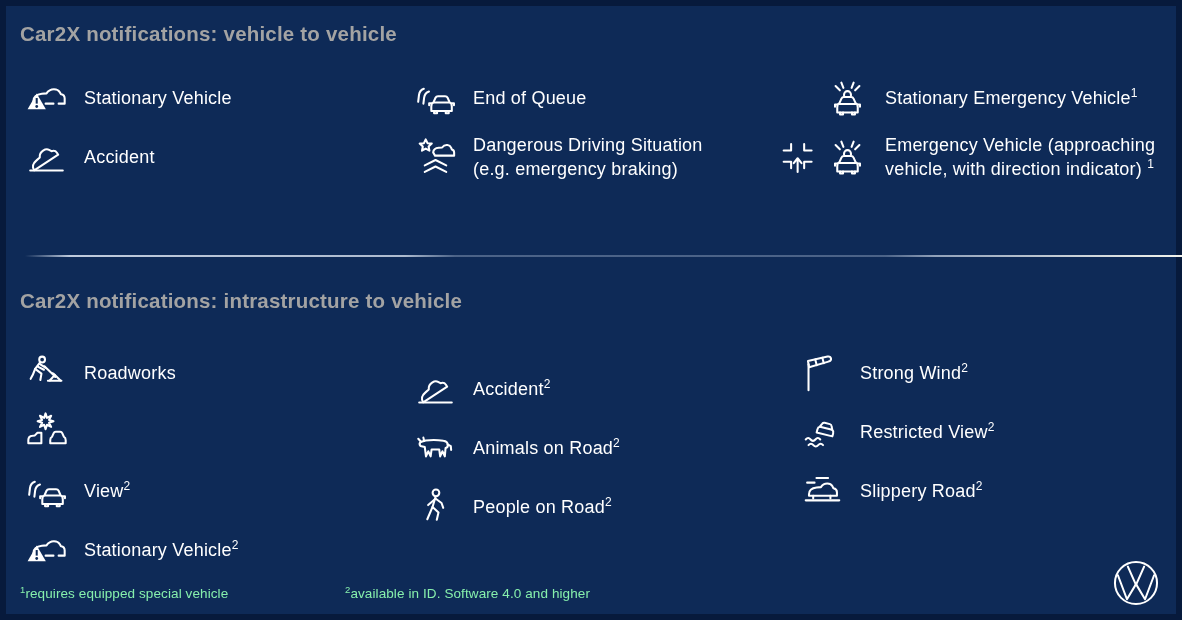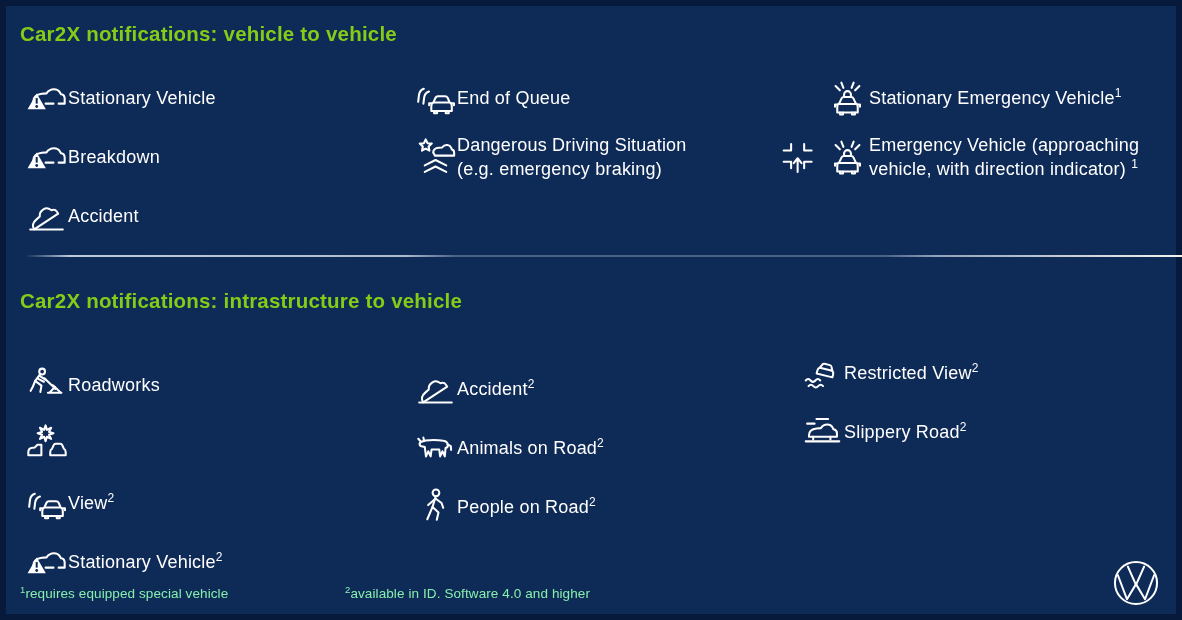"Car2X notifications: vehicle to vehicle" .sec-title { color: #84cc16 -> #a3a3a3 }
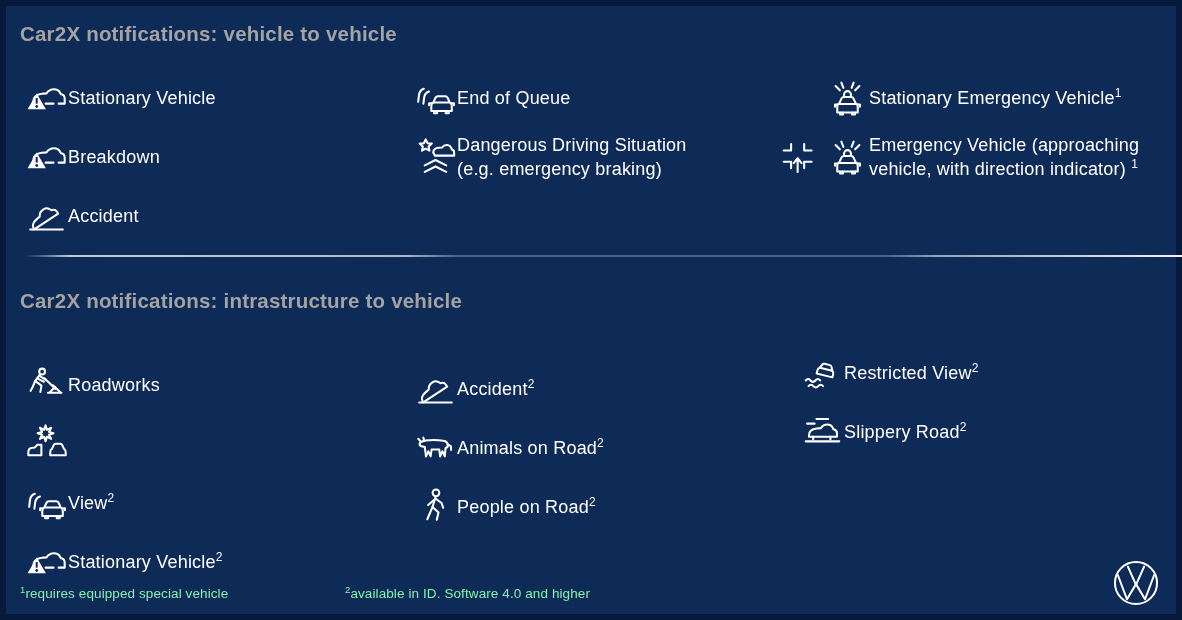"Stationary Vehicle" .label { margin-left: 0 -> 16px }
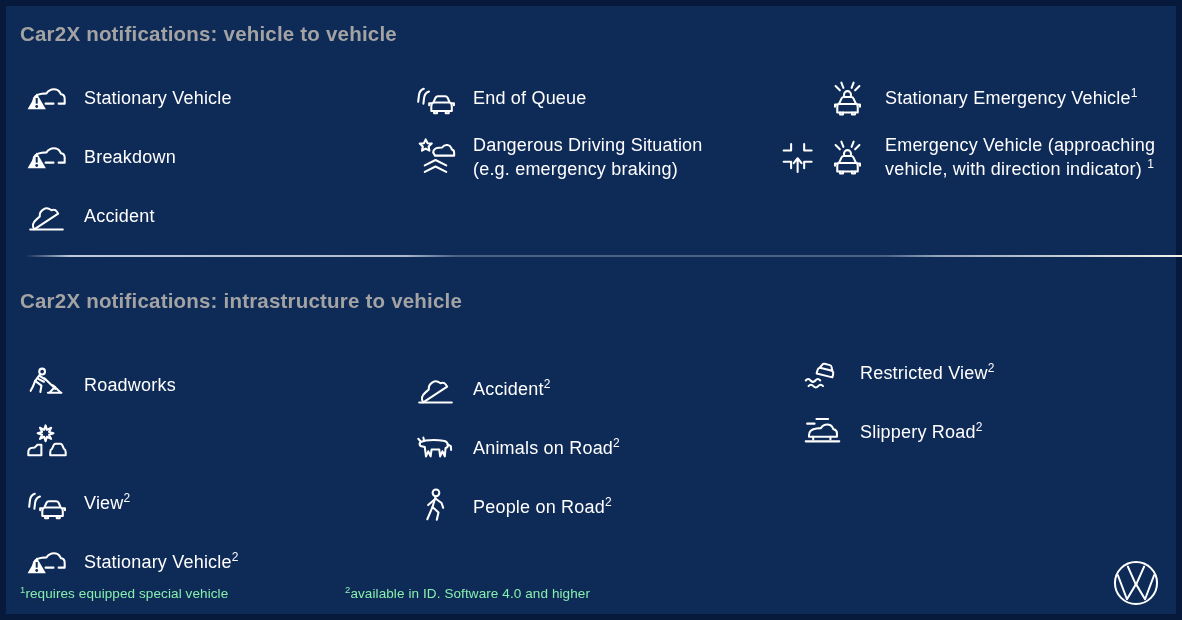"Breakdown" div.row { html: <div> <span> <svg> <path></path> <path></path> <path></path> <circle></circle> </svg> </span> <span><span>Breakdown</span><sup></sup></span> </div> -> none }
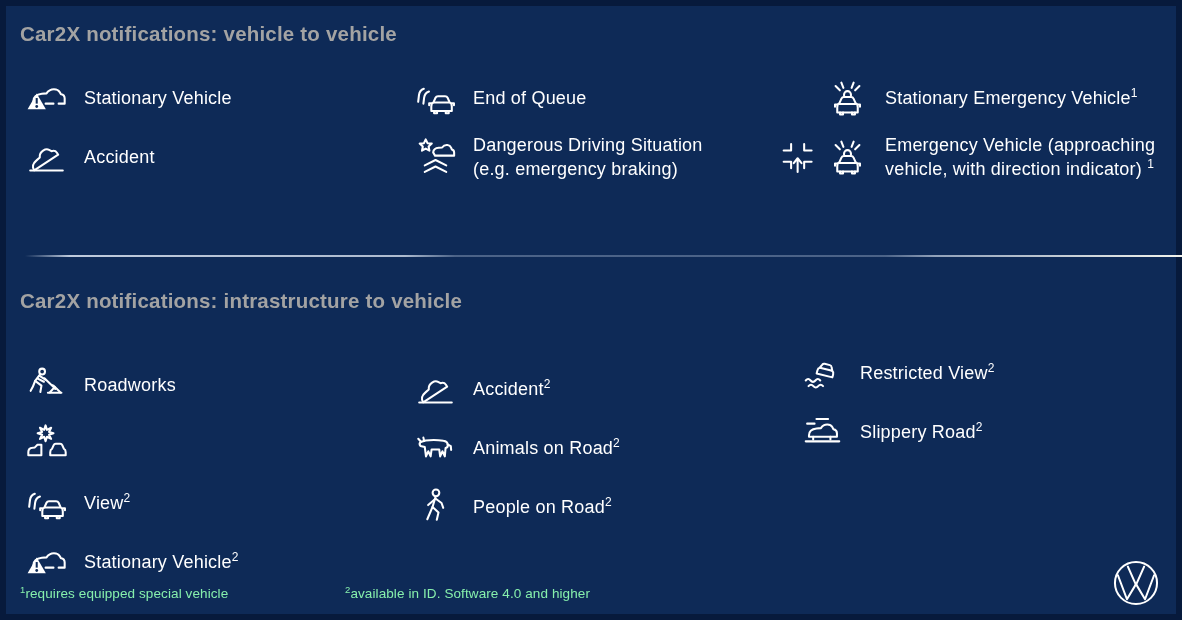"Roadworks" #s2c1 { top: 356px -> 344px }
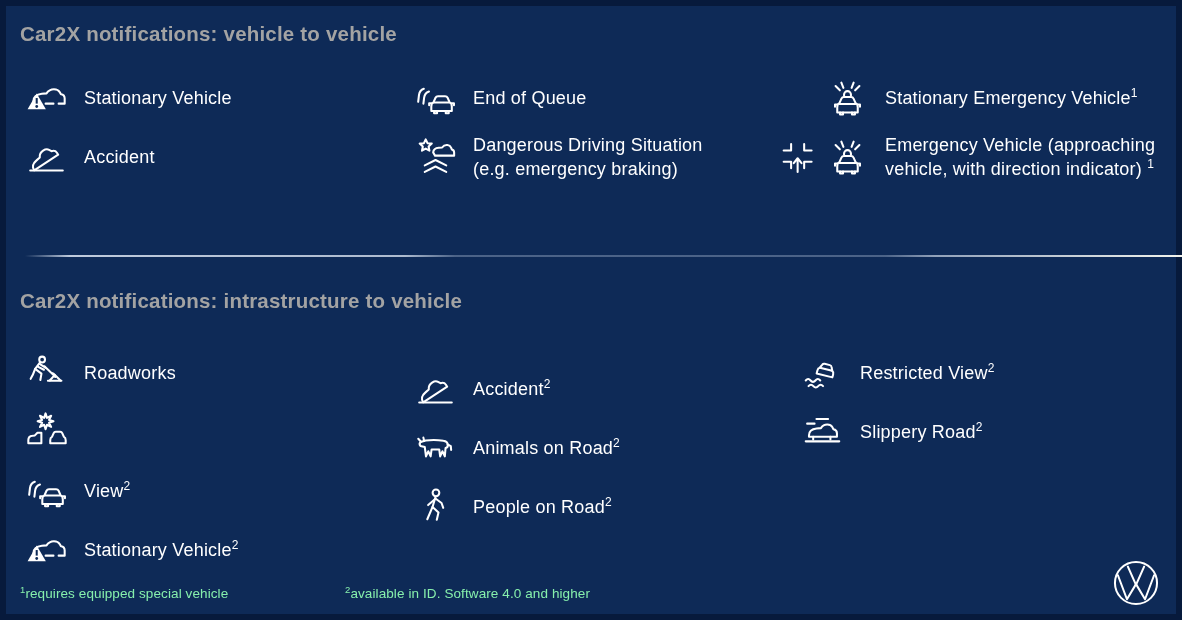"Strong Wind2" div.row { html: none -> <div> <span> <svg> <path></path> <g> <path></path> <path></path> </g> </svg> </span> <span><span>Strong Wind</span><sup>2</sup></span> </div> }
